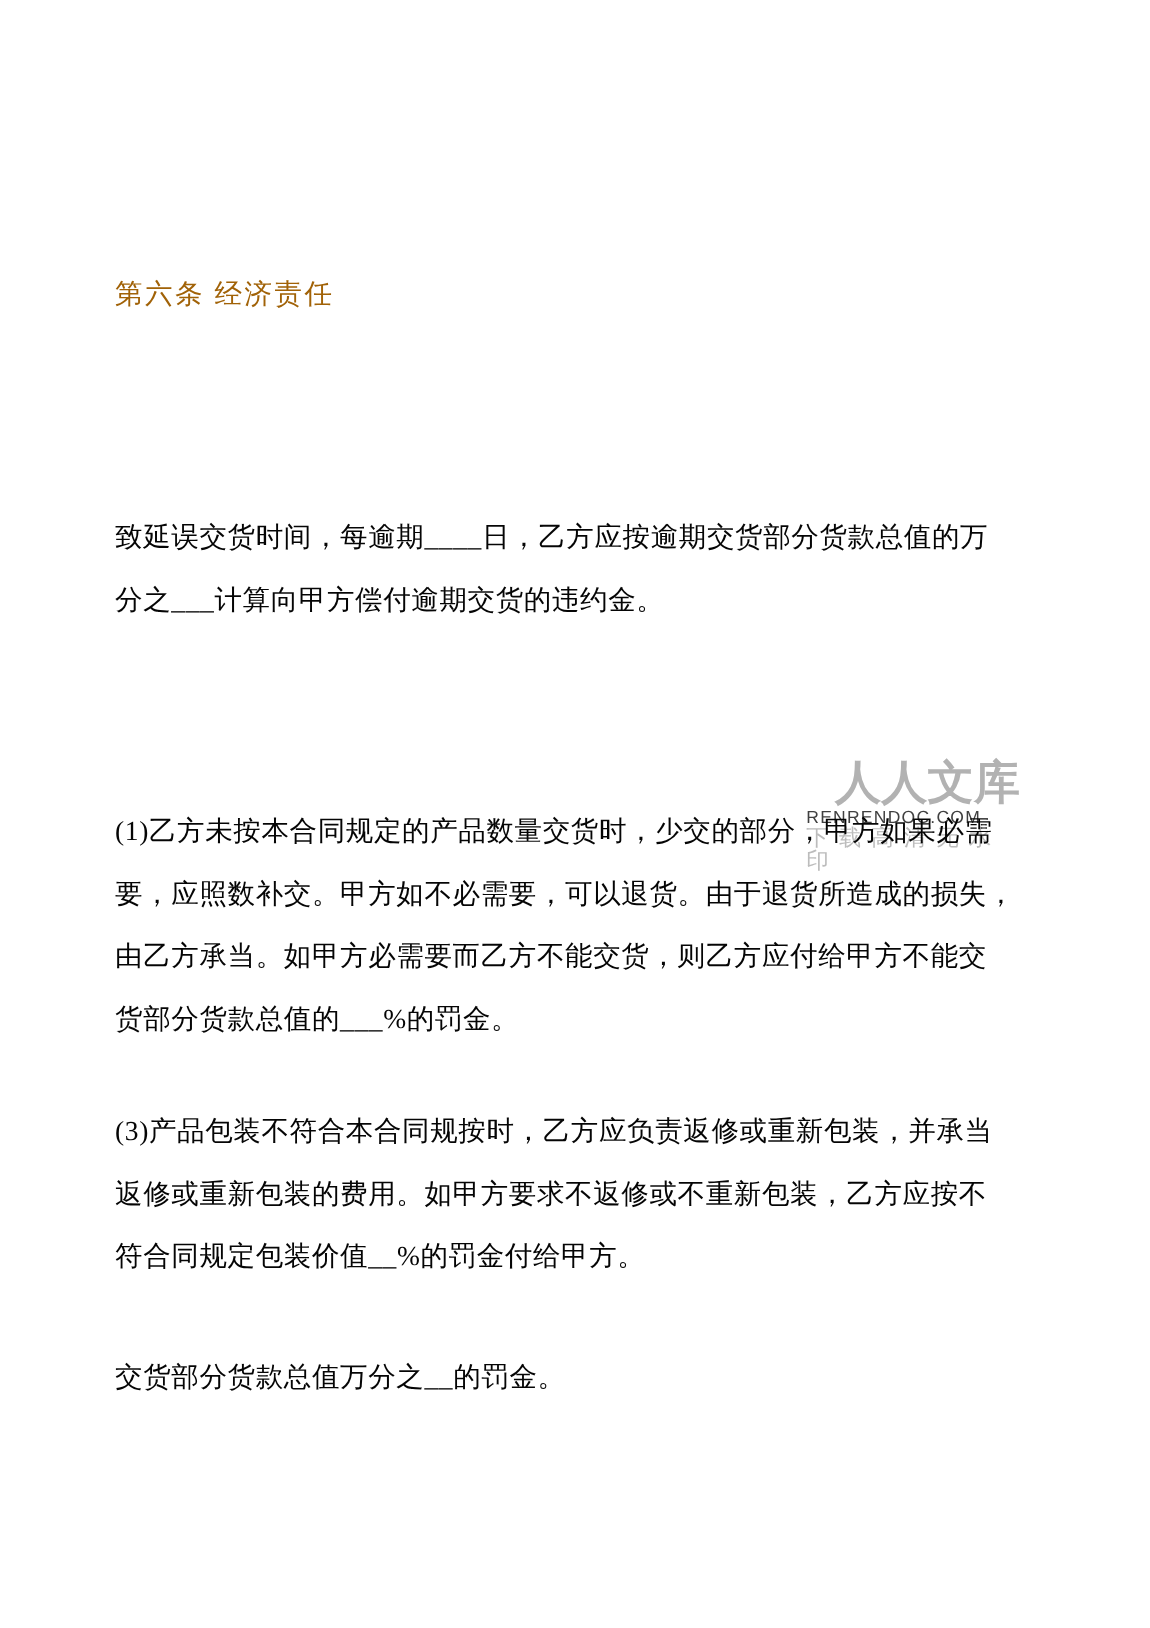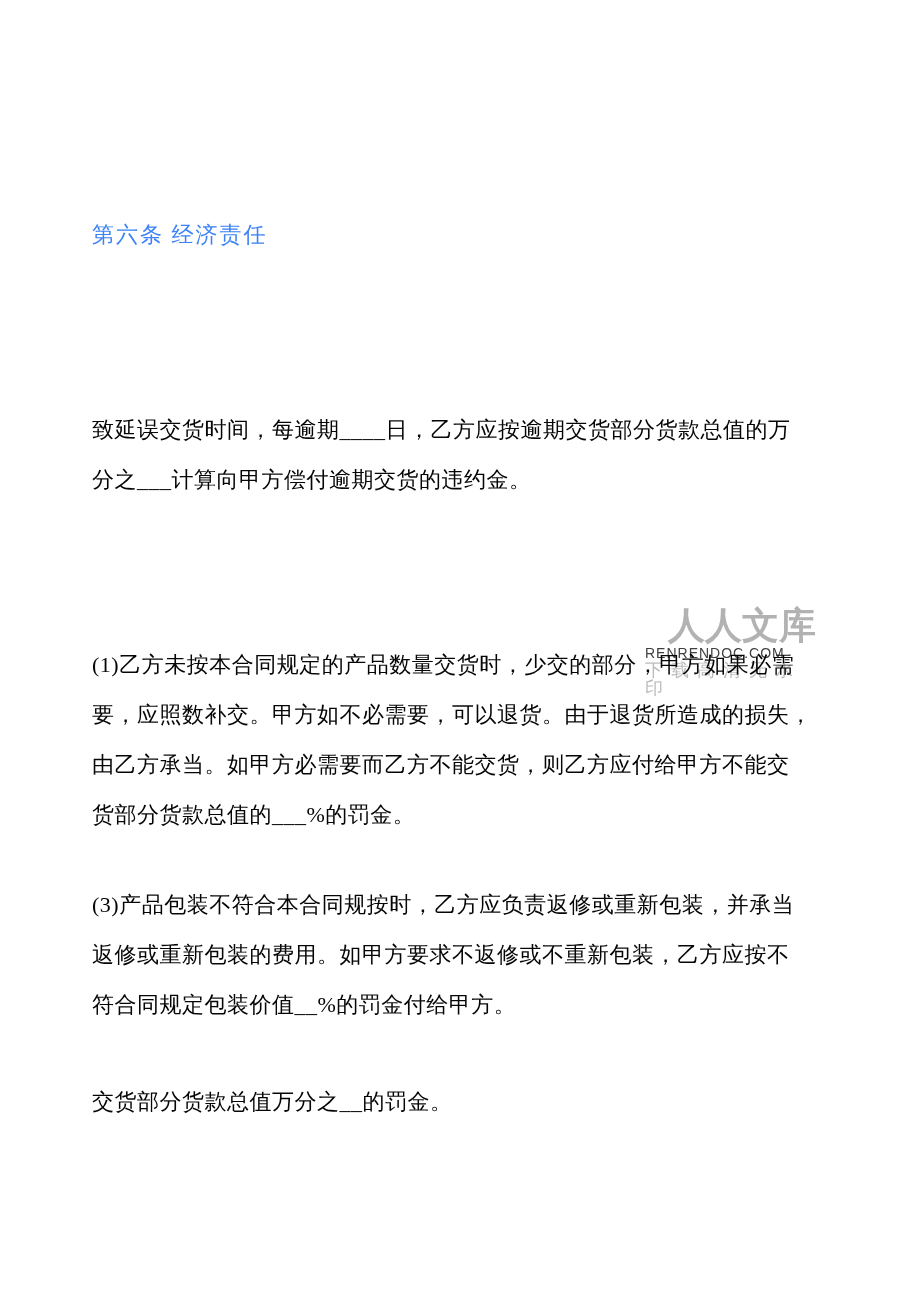"第六条 经济责任" .doc-heading { color: #3b82f6 -> #a16207 }
